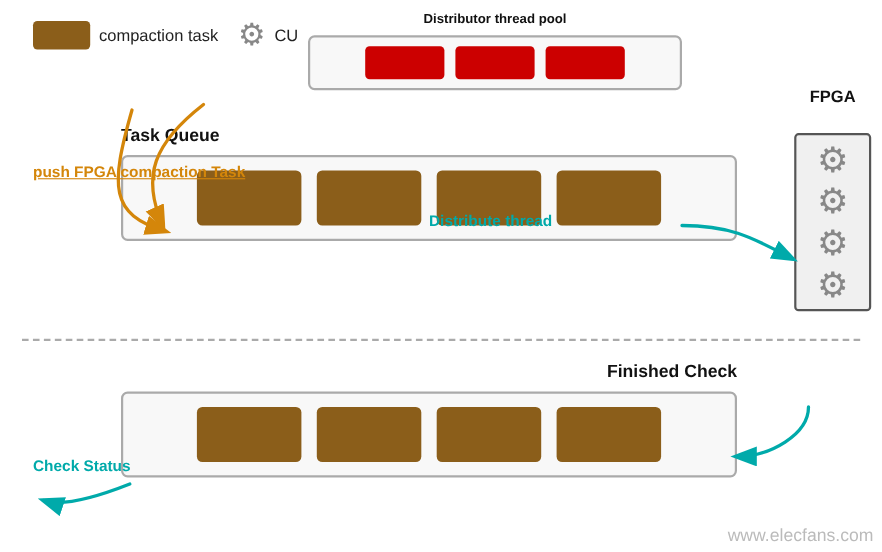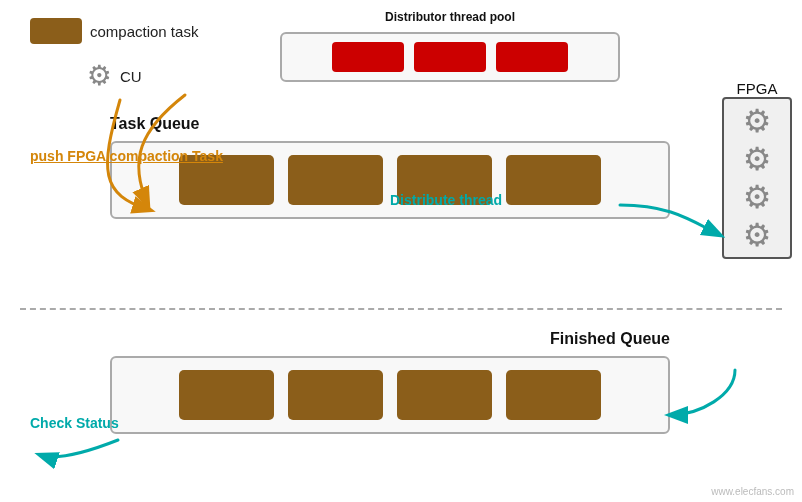"compaction task" .legend { flex-direction: column -> none }
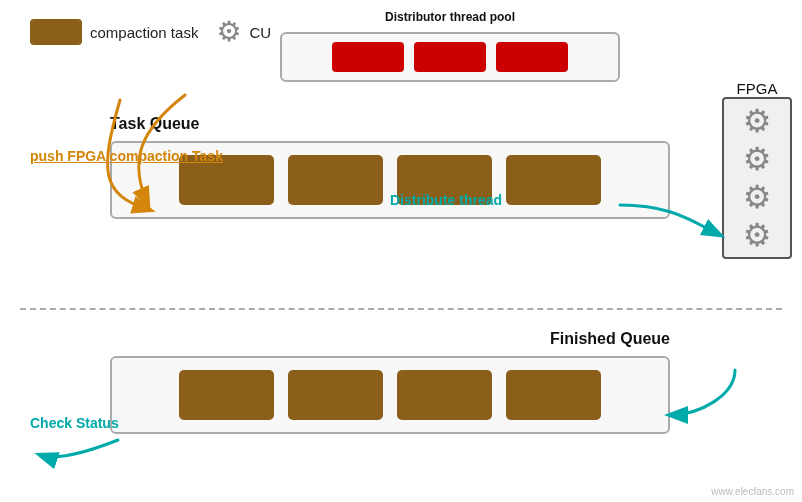"FPGA" .fpga-label { font-weight: normal -> bold; margin-bottom: 0 -> 24px }
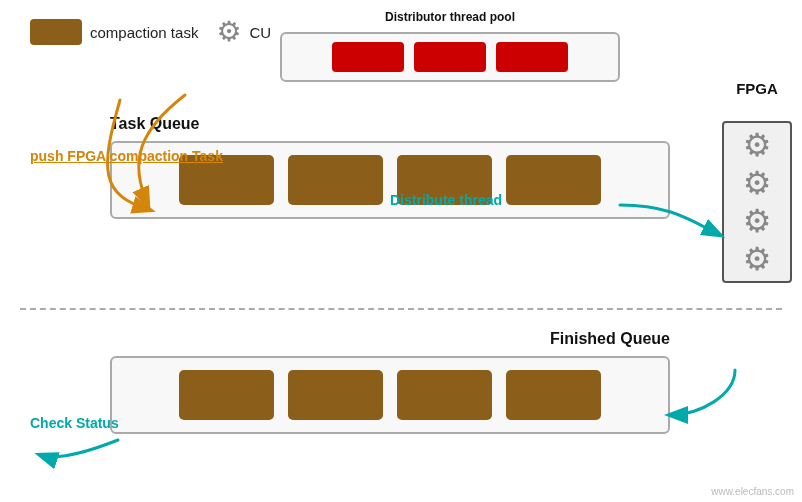"Finished Queue" div.finished-queue-title { text: Queue -> Check }
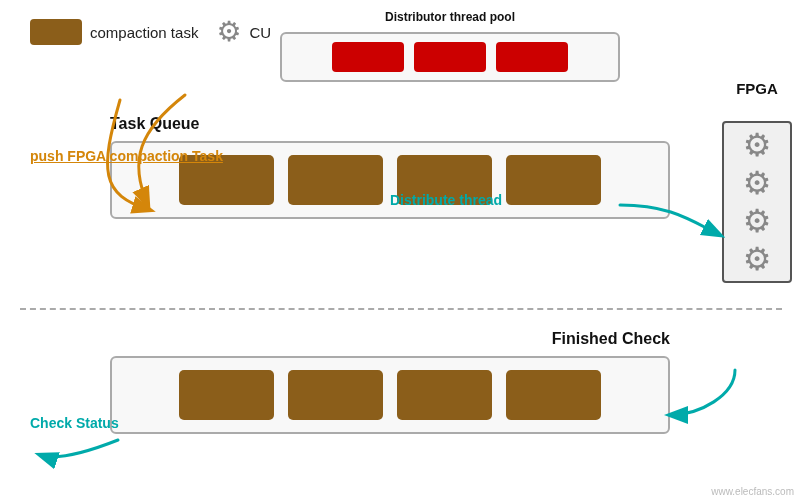"www.elecfans.com" .watermark { font-size: 10px -> 16px }
